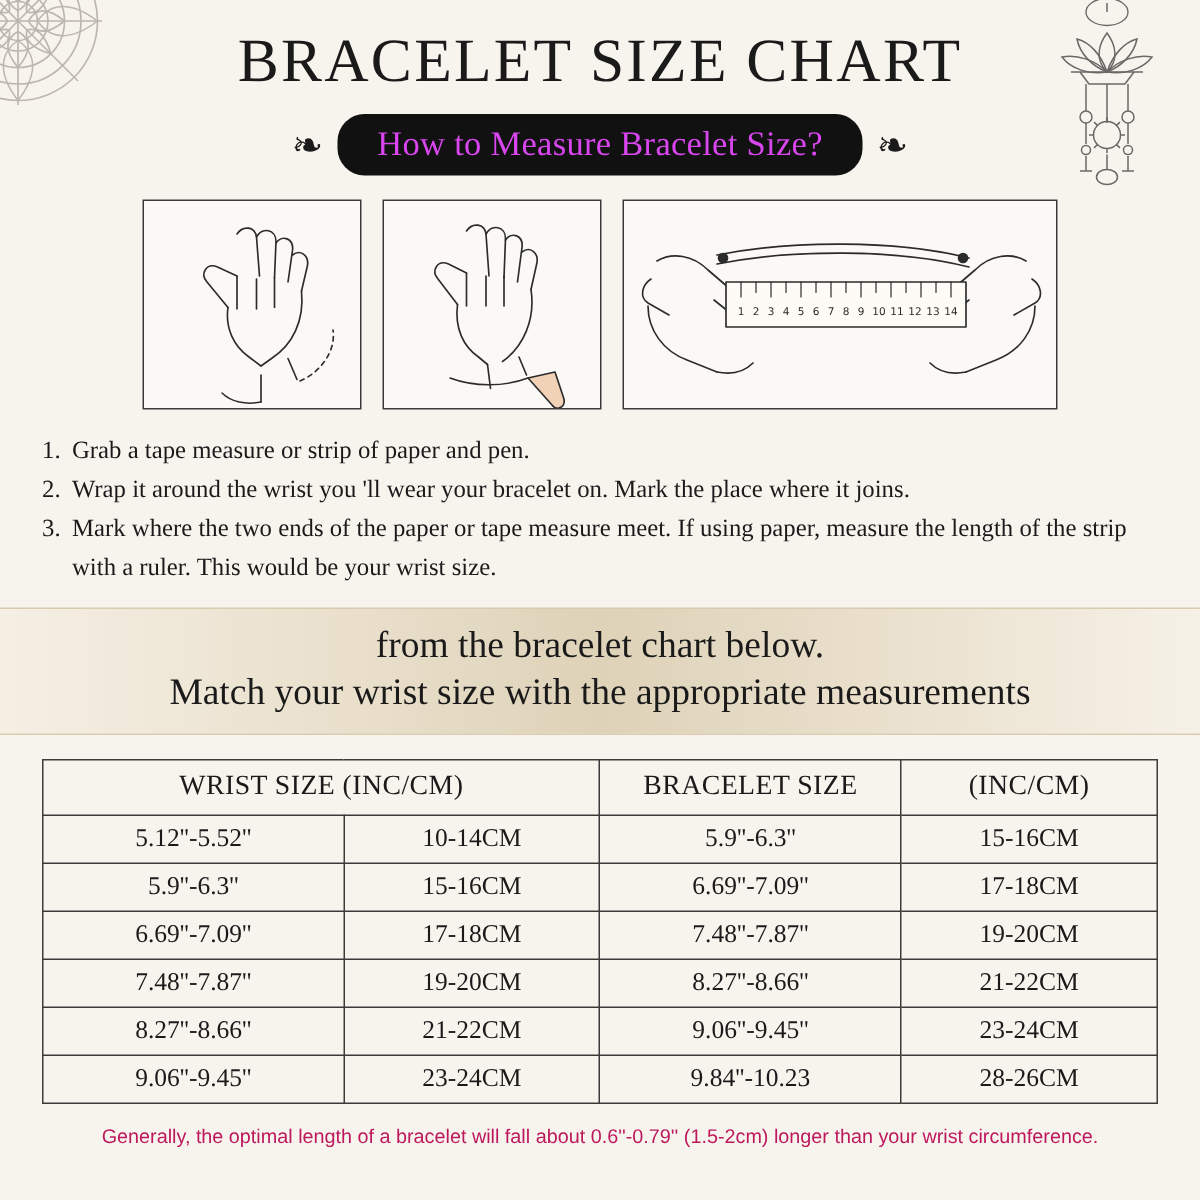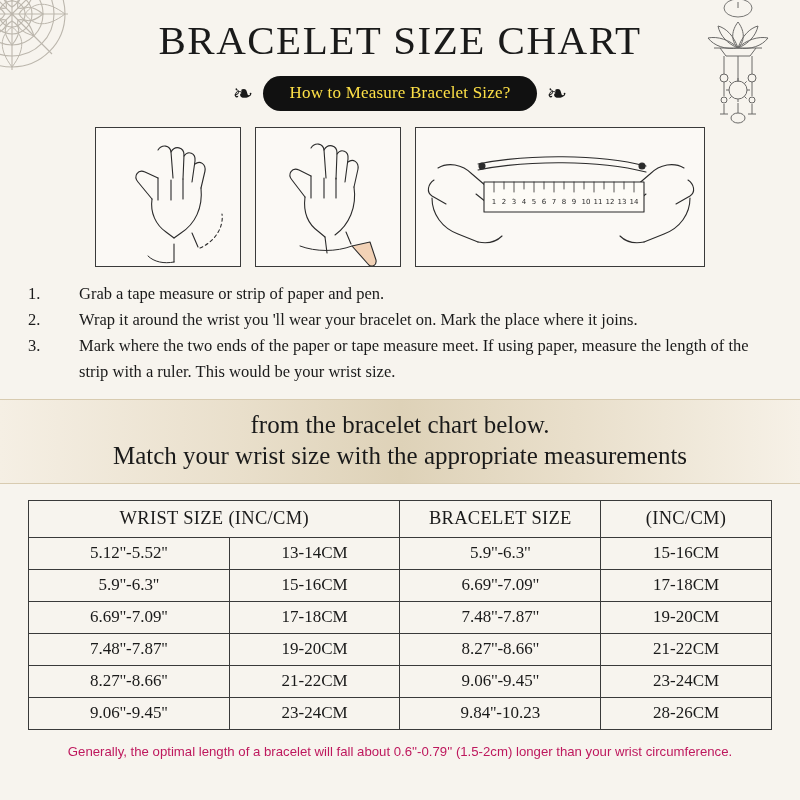"How to Measure Bracelet Size?" .pill { color: #fde047 -> #d946ef; font-size: 17px -> 23px }
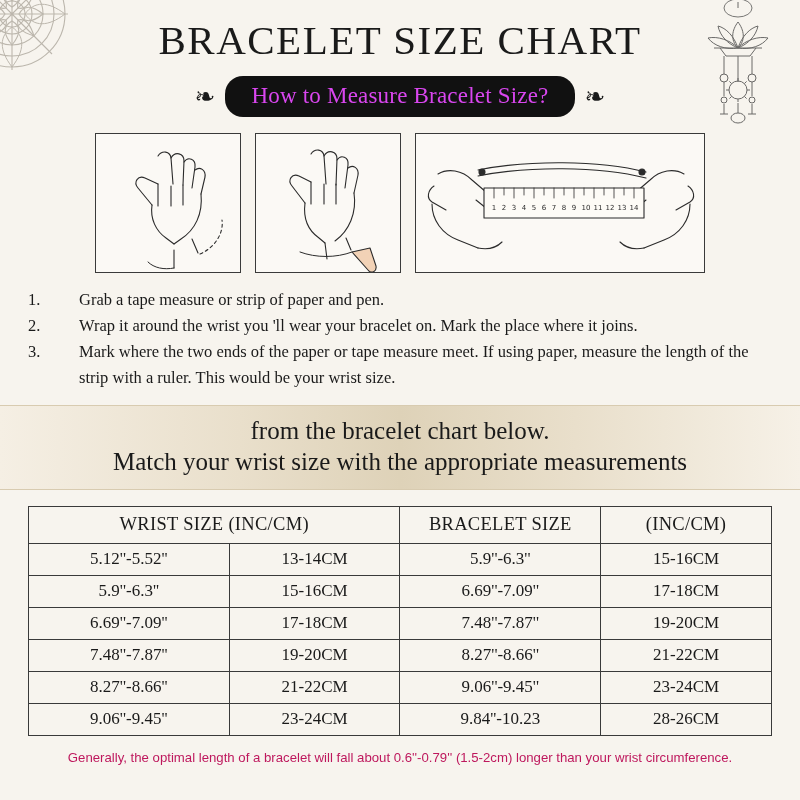"Grab a tape measure or" .step-text { margin-left: 31px -> none }
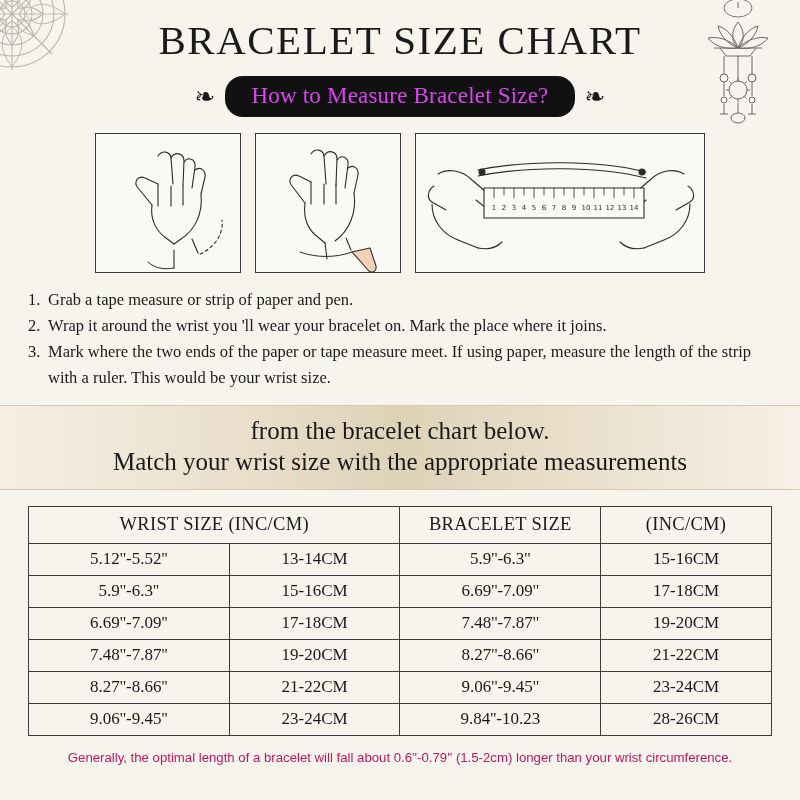"13-14CM" td { text: 13-14CM -> 10-14CM }
